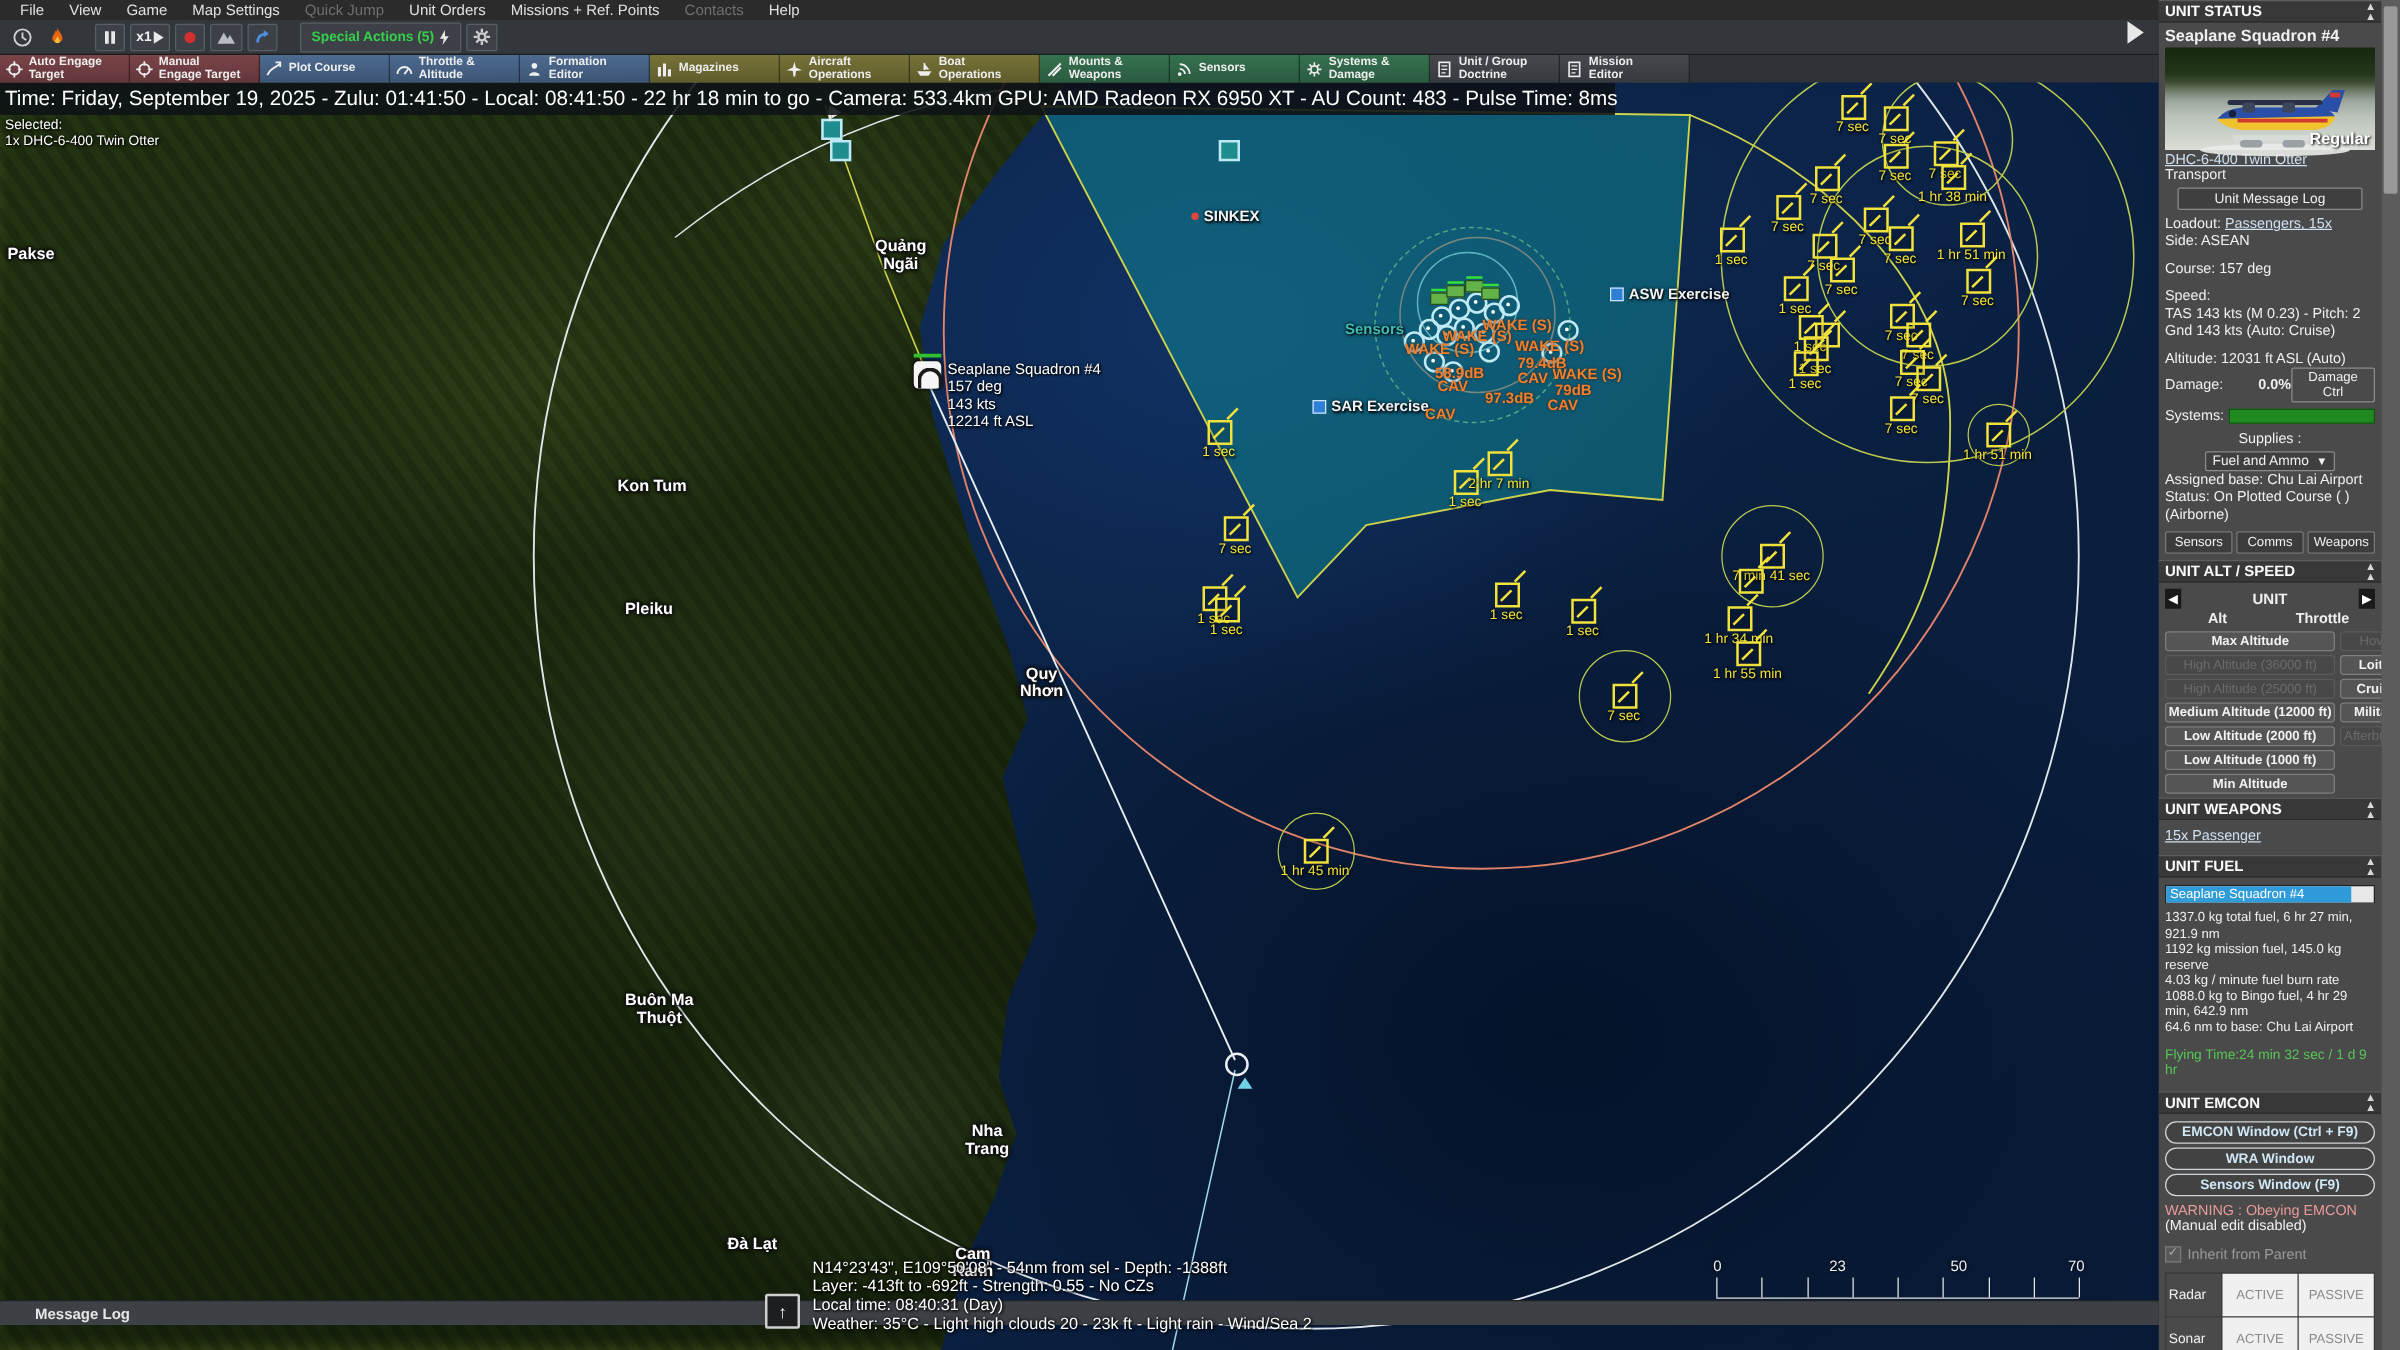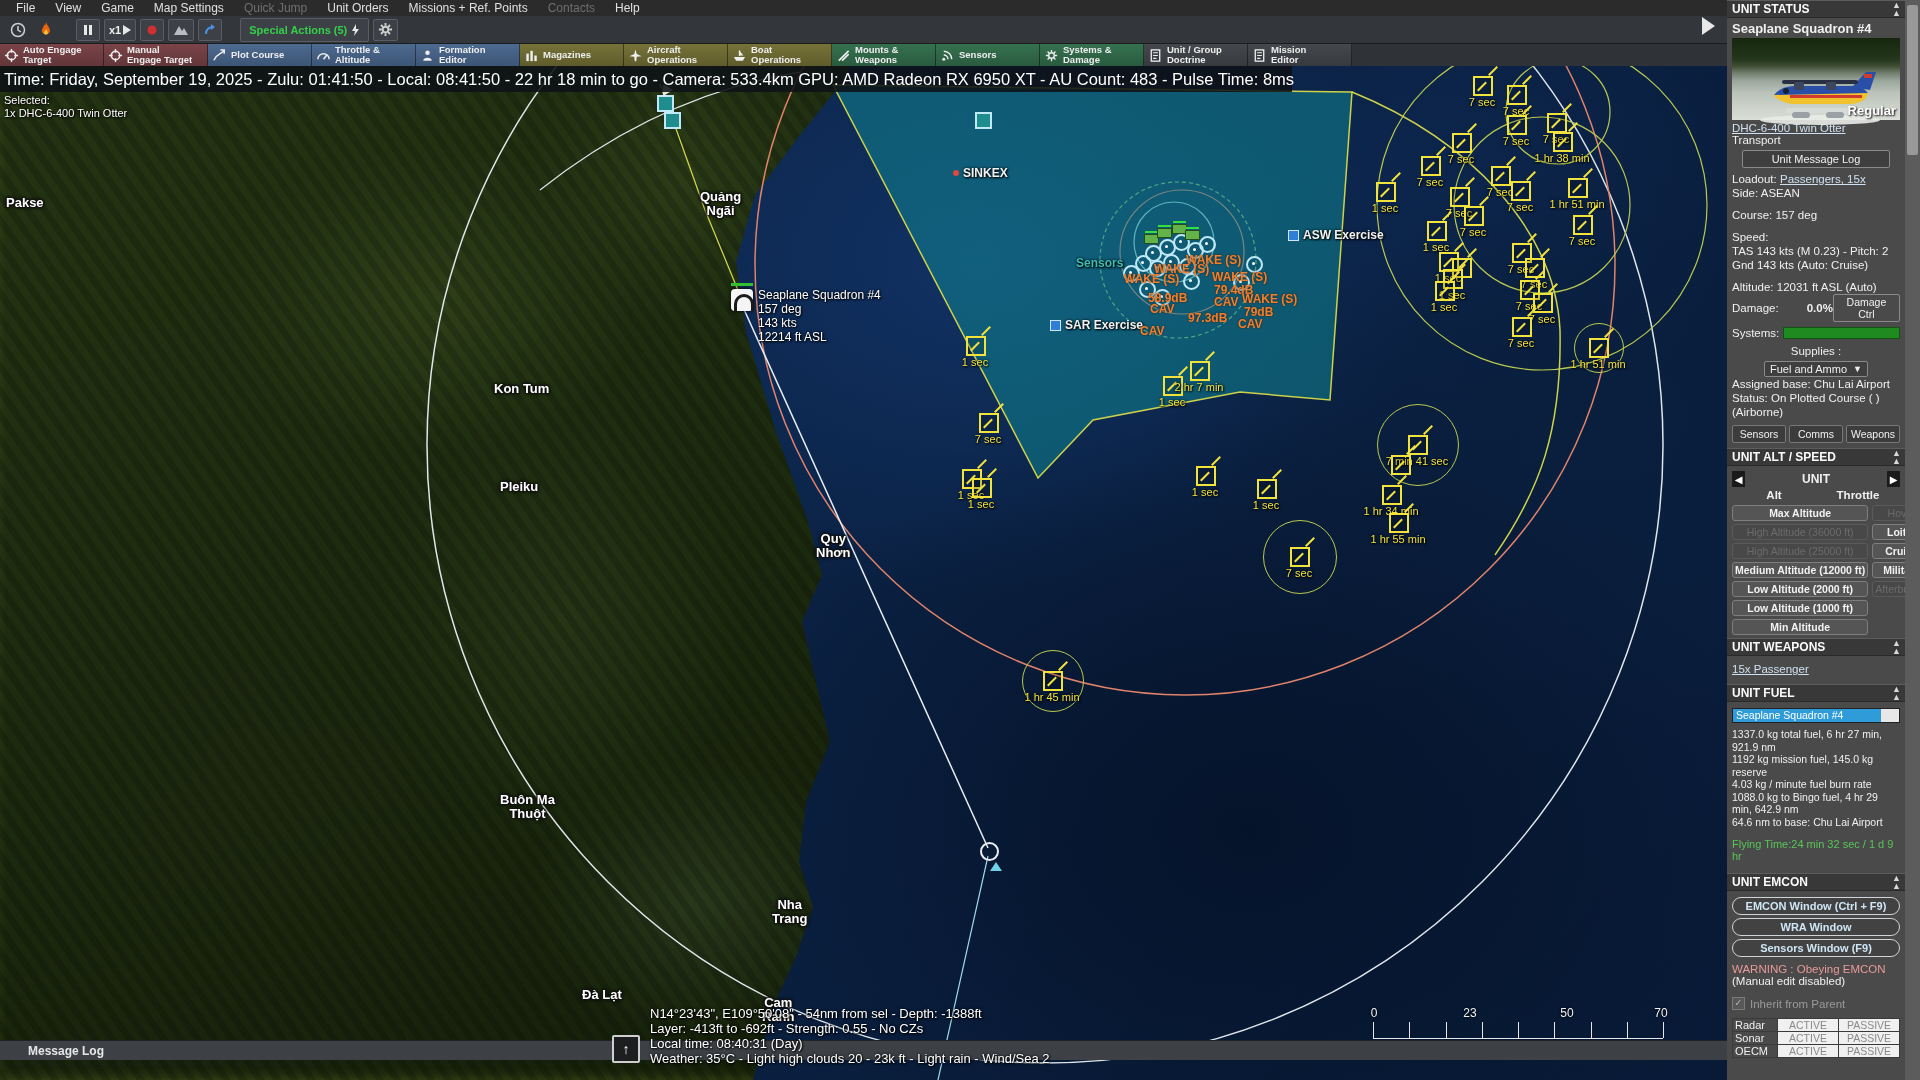"ACTIVE" .em-btn { padding: 0 0 -> 11px 0 }
